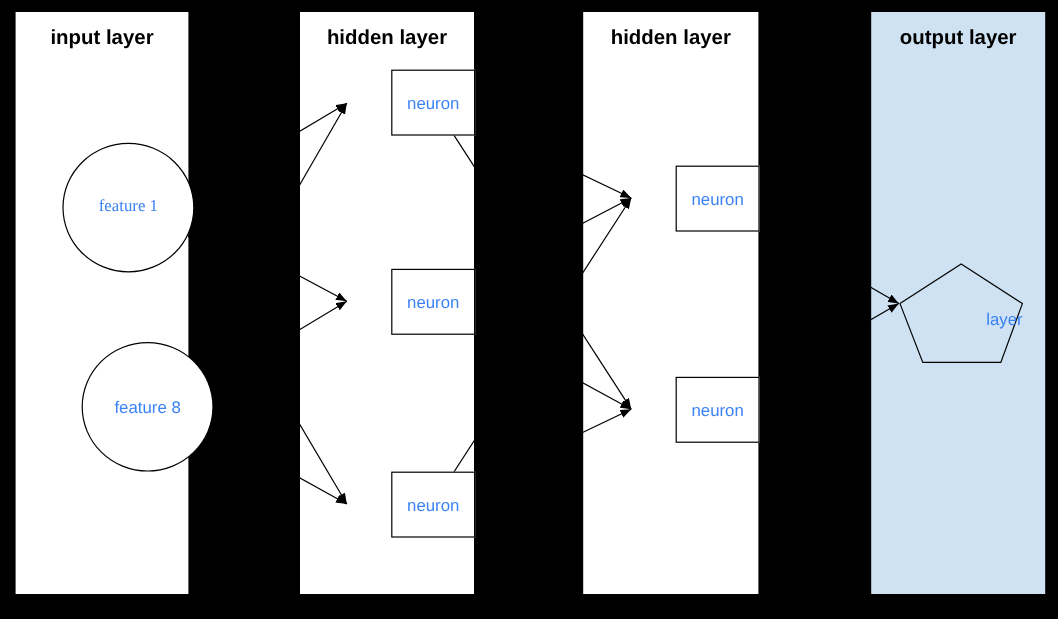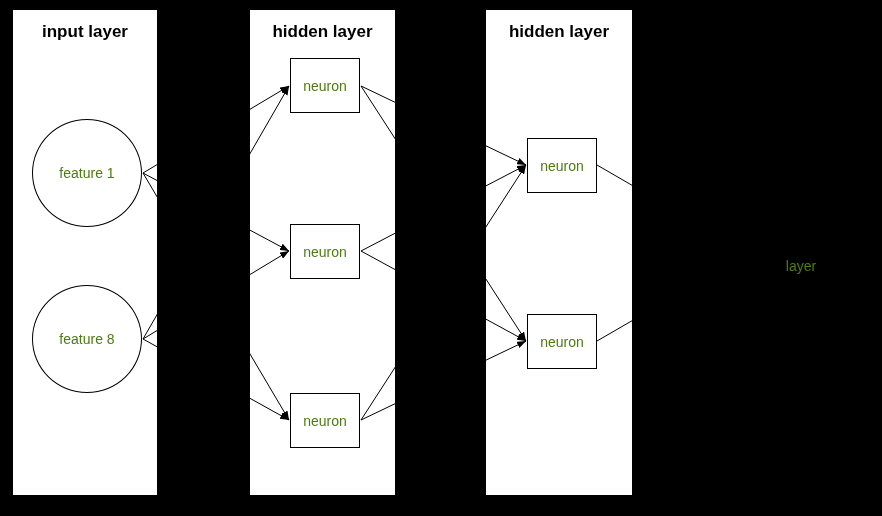"output layer" div.panel { html: none -> <div> <h2>output layer</h2> </div> }
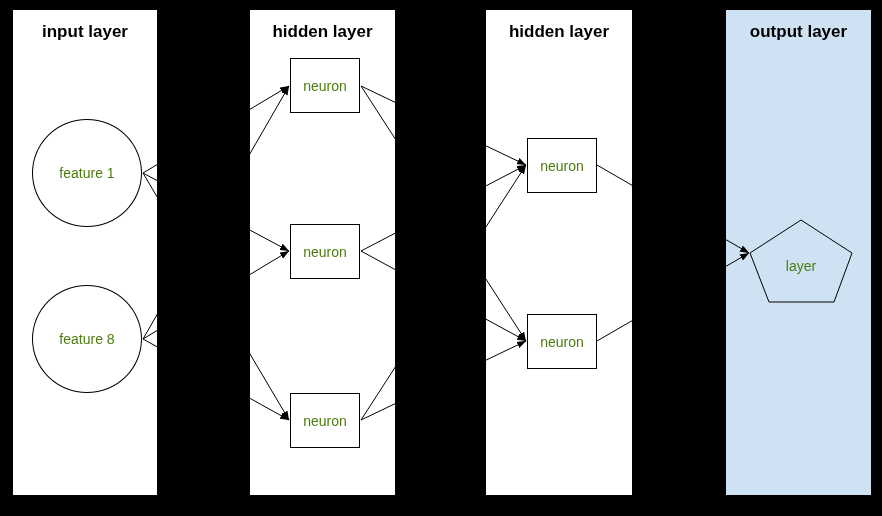"neuron" .node { color: #4d7c0f -> #3b82f6; margin-left: none -> 36px }
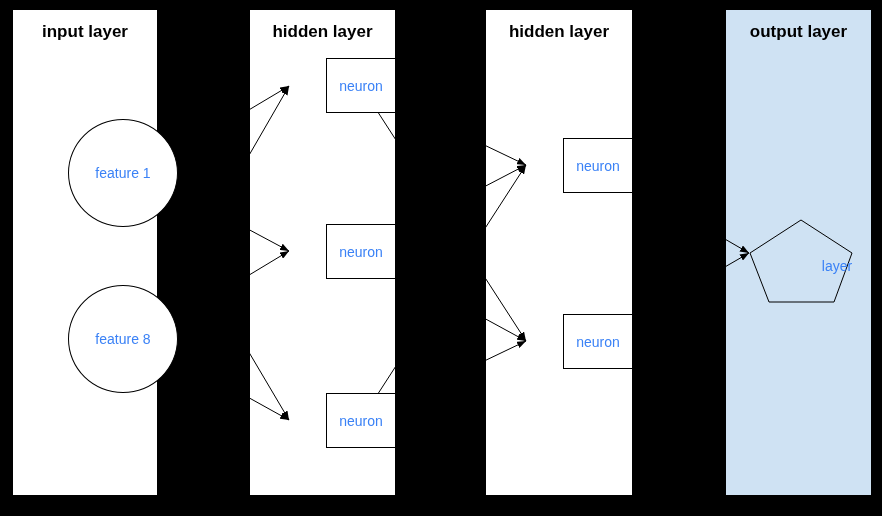"feature 1" #node-feature1 { font-family: none -> Liberation Serif, serif; left: 32px -> 16px }
